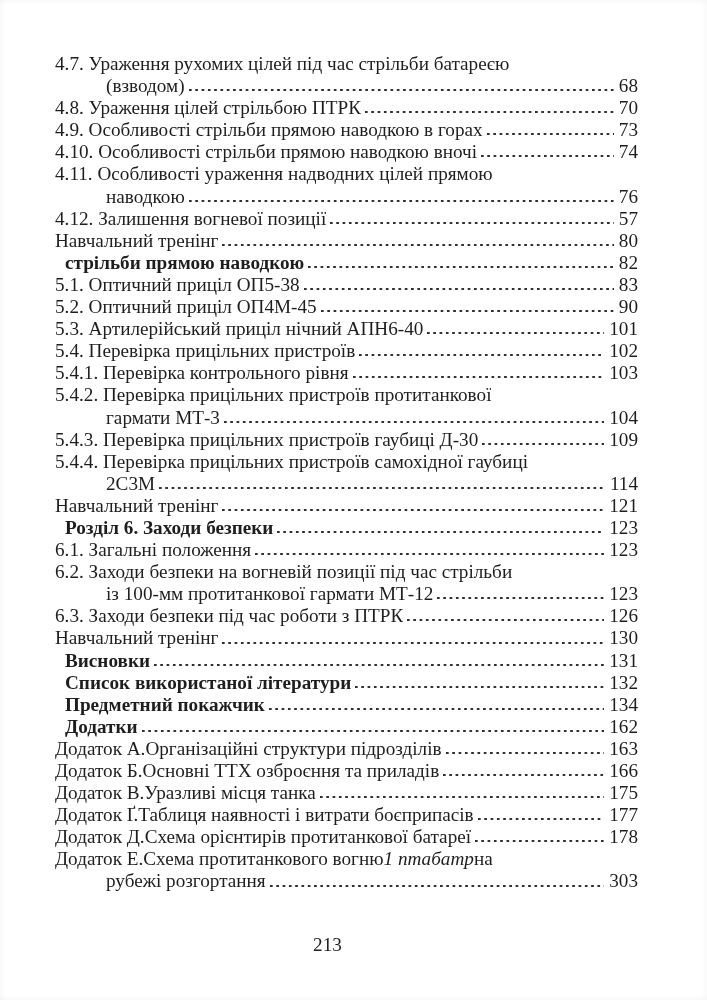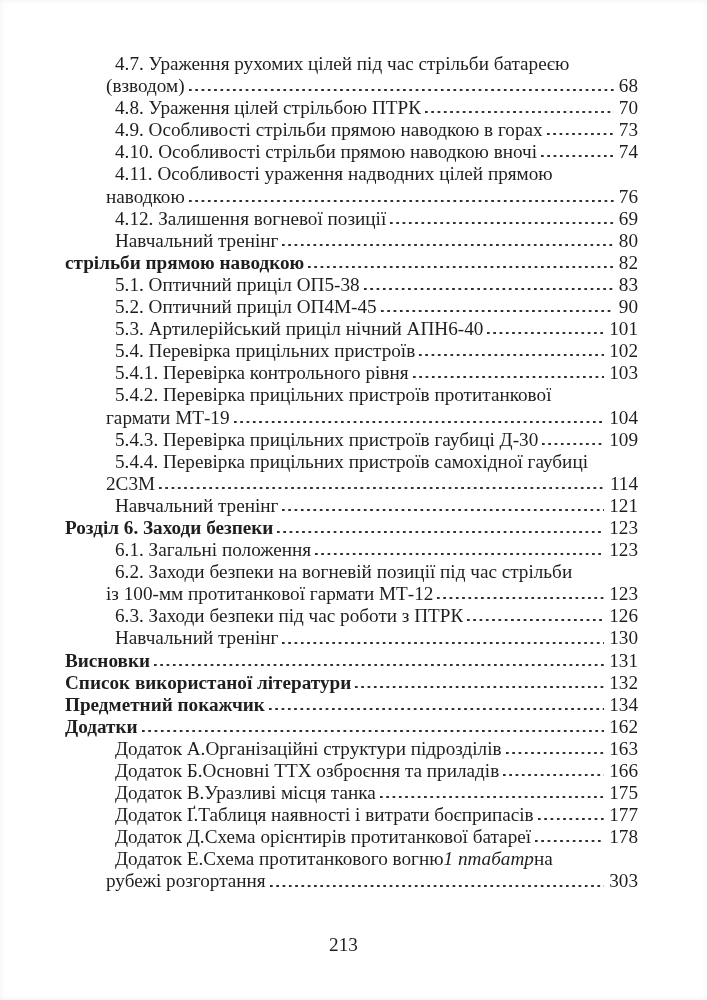"4.7. Ураження рухомих цілей під" .entry.sub .line { margin-left: 115px -> 55px }
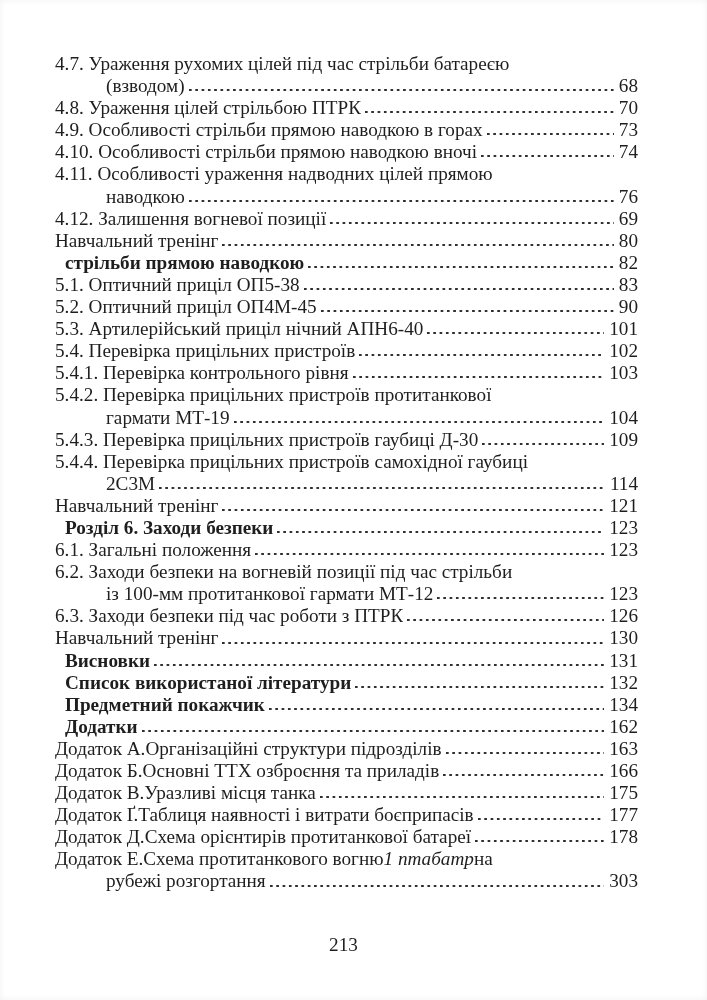"69" span.pg { text: 69 -> 57 }
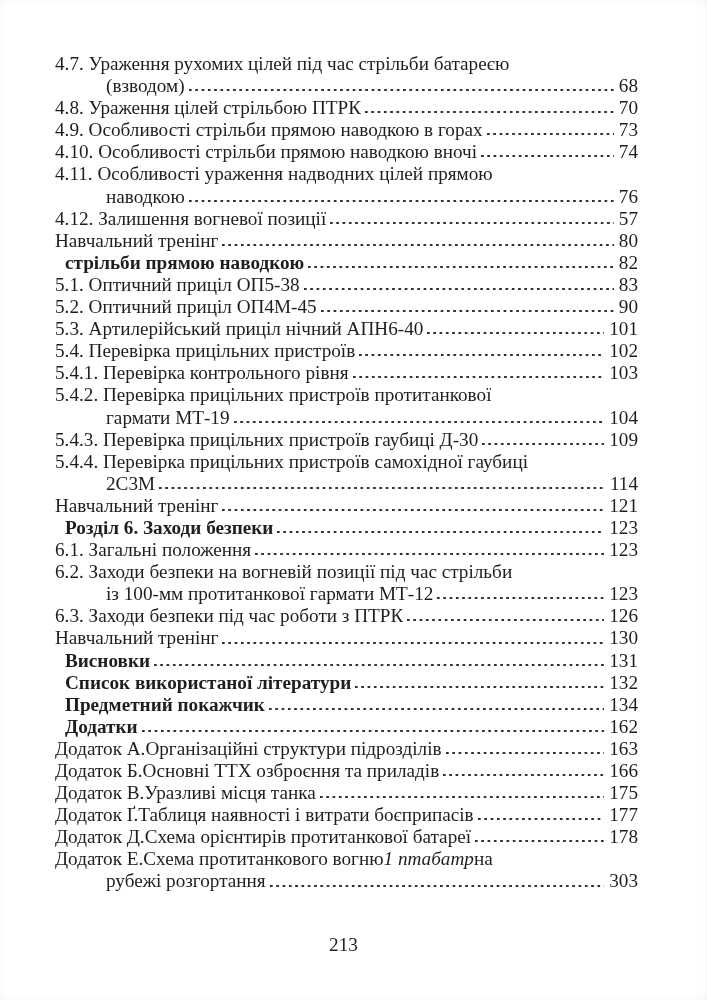"гармати МТ-19" span.seg { text: МТ-19 -> МТ-3 }
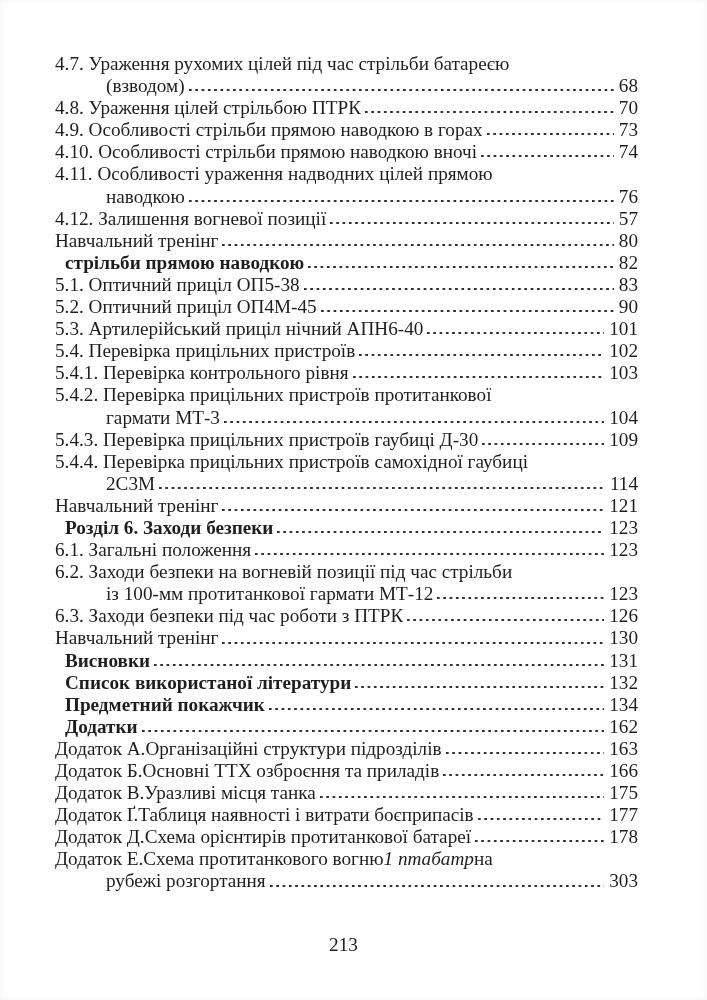"213" .footer { left: 16px -> 0 }
